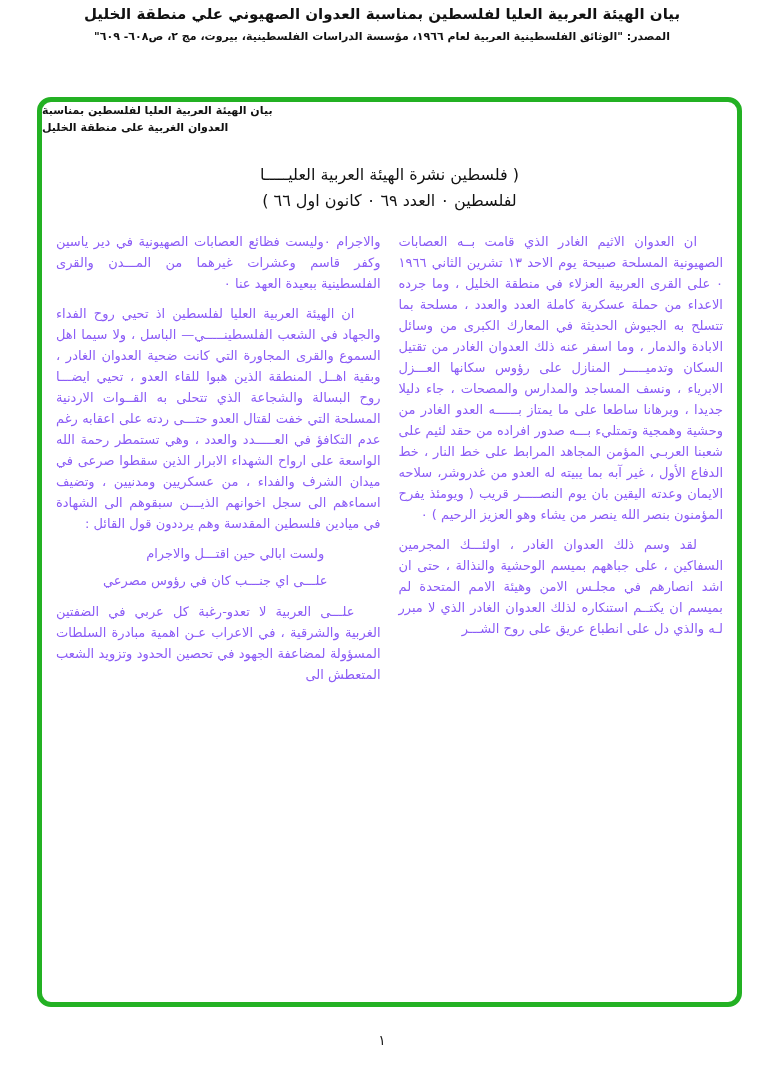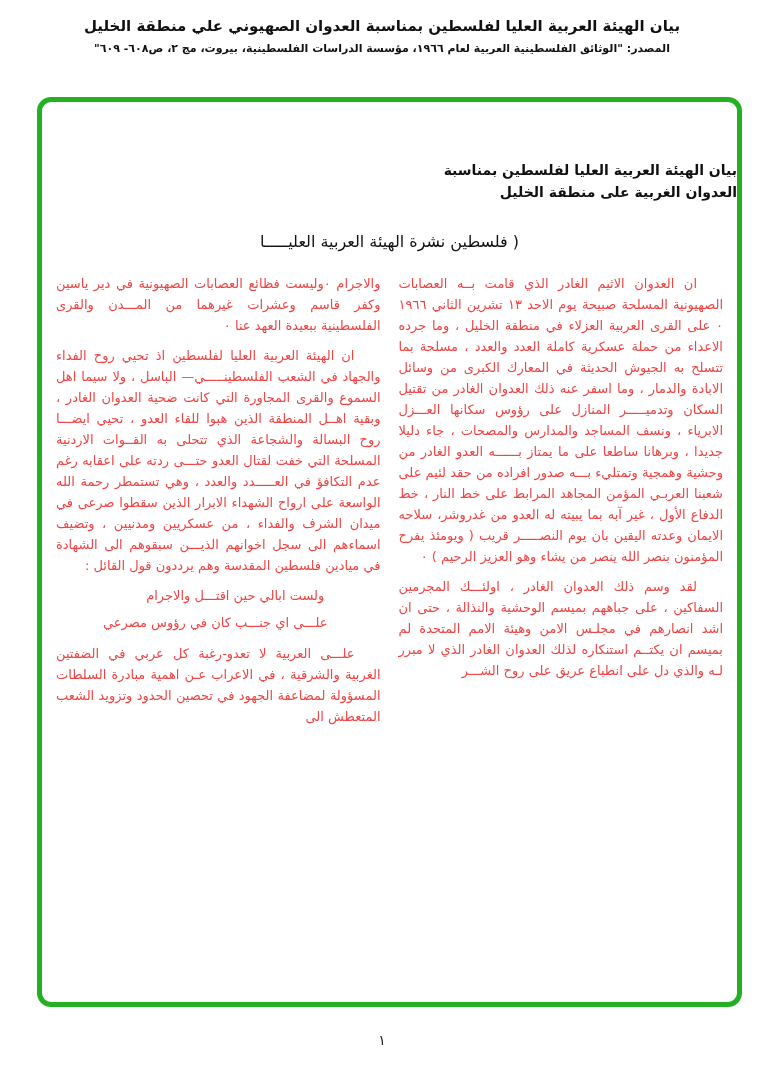"بيان الهيئة العربية العليا لفلسطين بمناسبة العدوان" .page-header { top: 16px -> 4px }
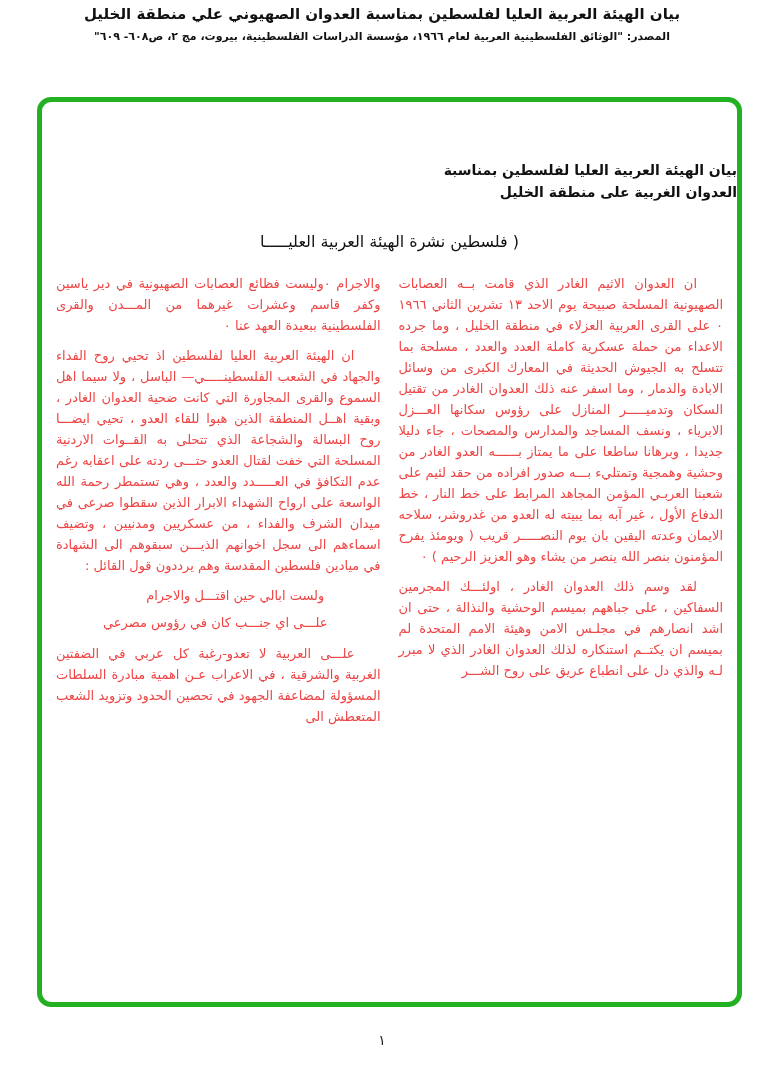"بيان الهيئة العربية العليا لفلسطين بمناسبة" .doc-title { font-size: 14px -> 11px; margin-top: 58px -> none; text-align: right -> left }
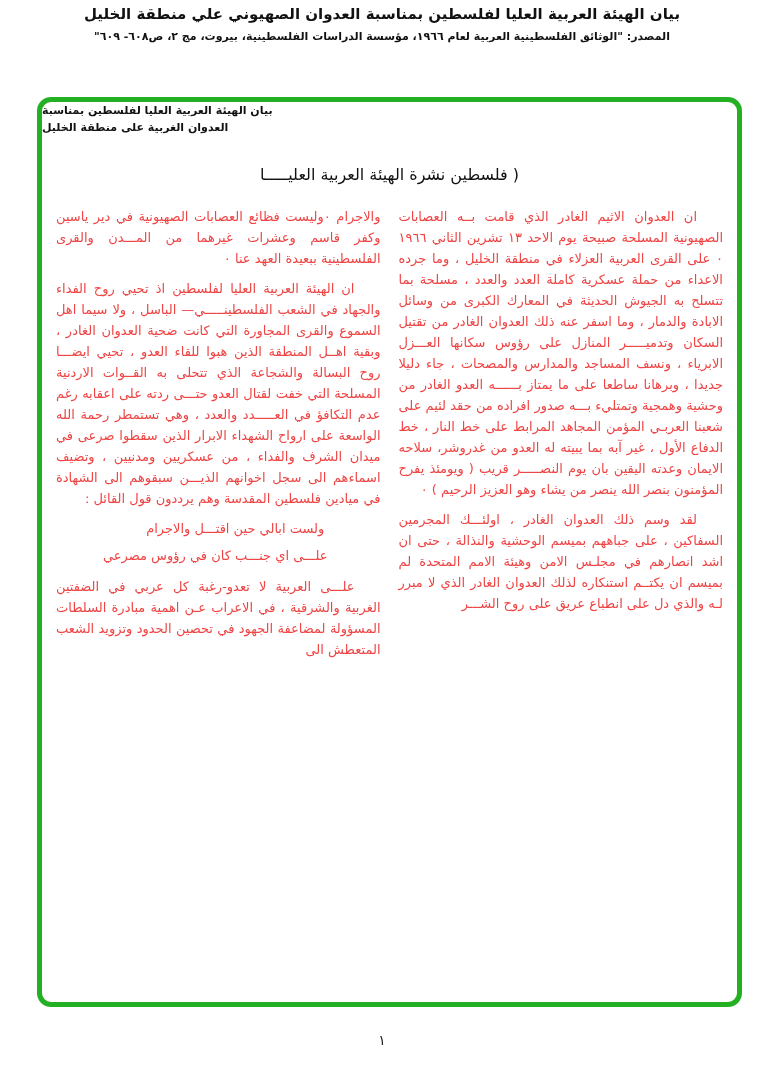"لفلسطين ٠ العدد ٦٩ ٠" div { html: none -> <div>لفلسطين ٠ العدد ٦٩ ٠ كانون اول ٦٦ )</div> }
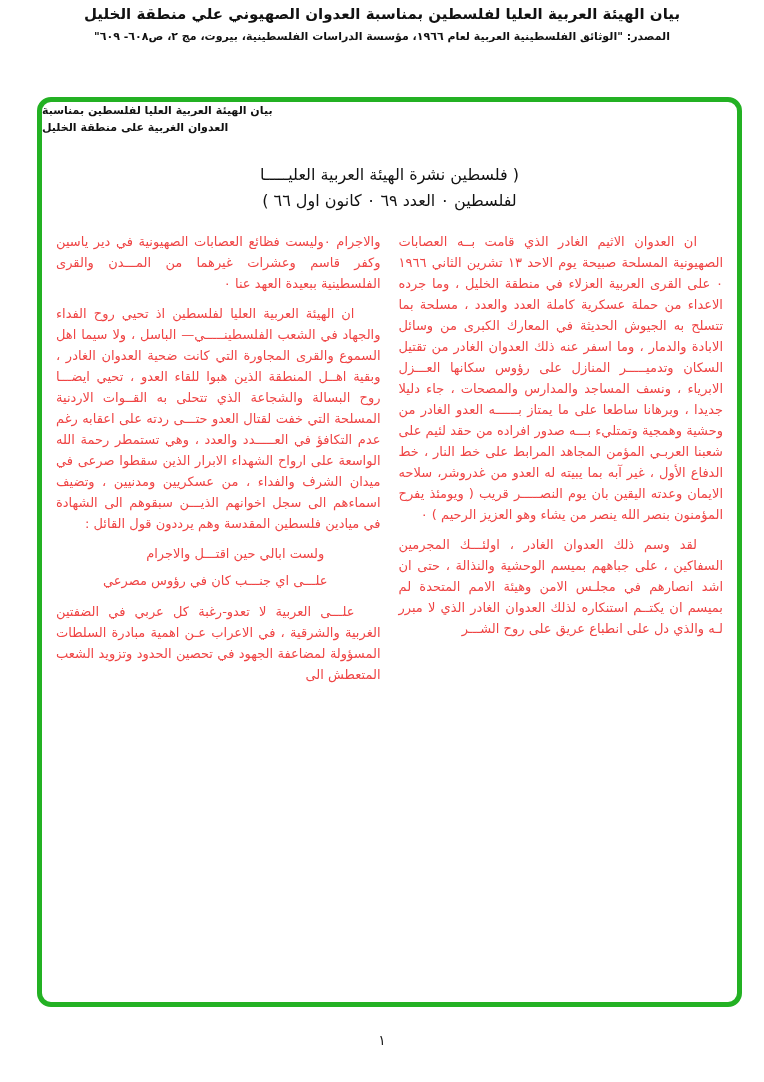"والاجرام ٠وليست فظائع العصابات الصهيونية" .col { color: #ef4444 -> #8b5cf6 }
